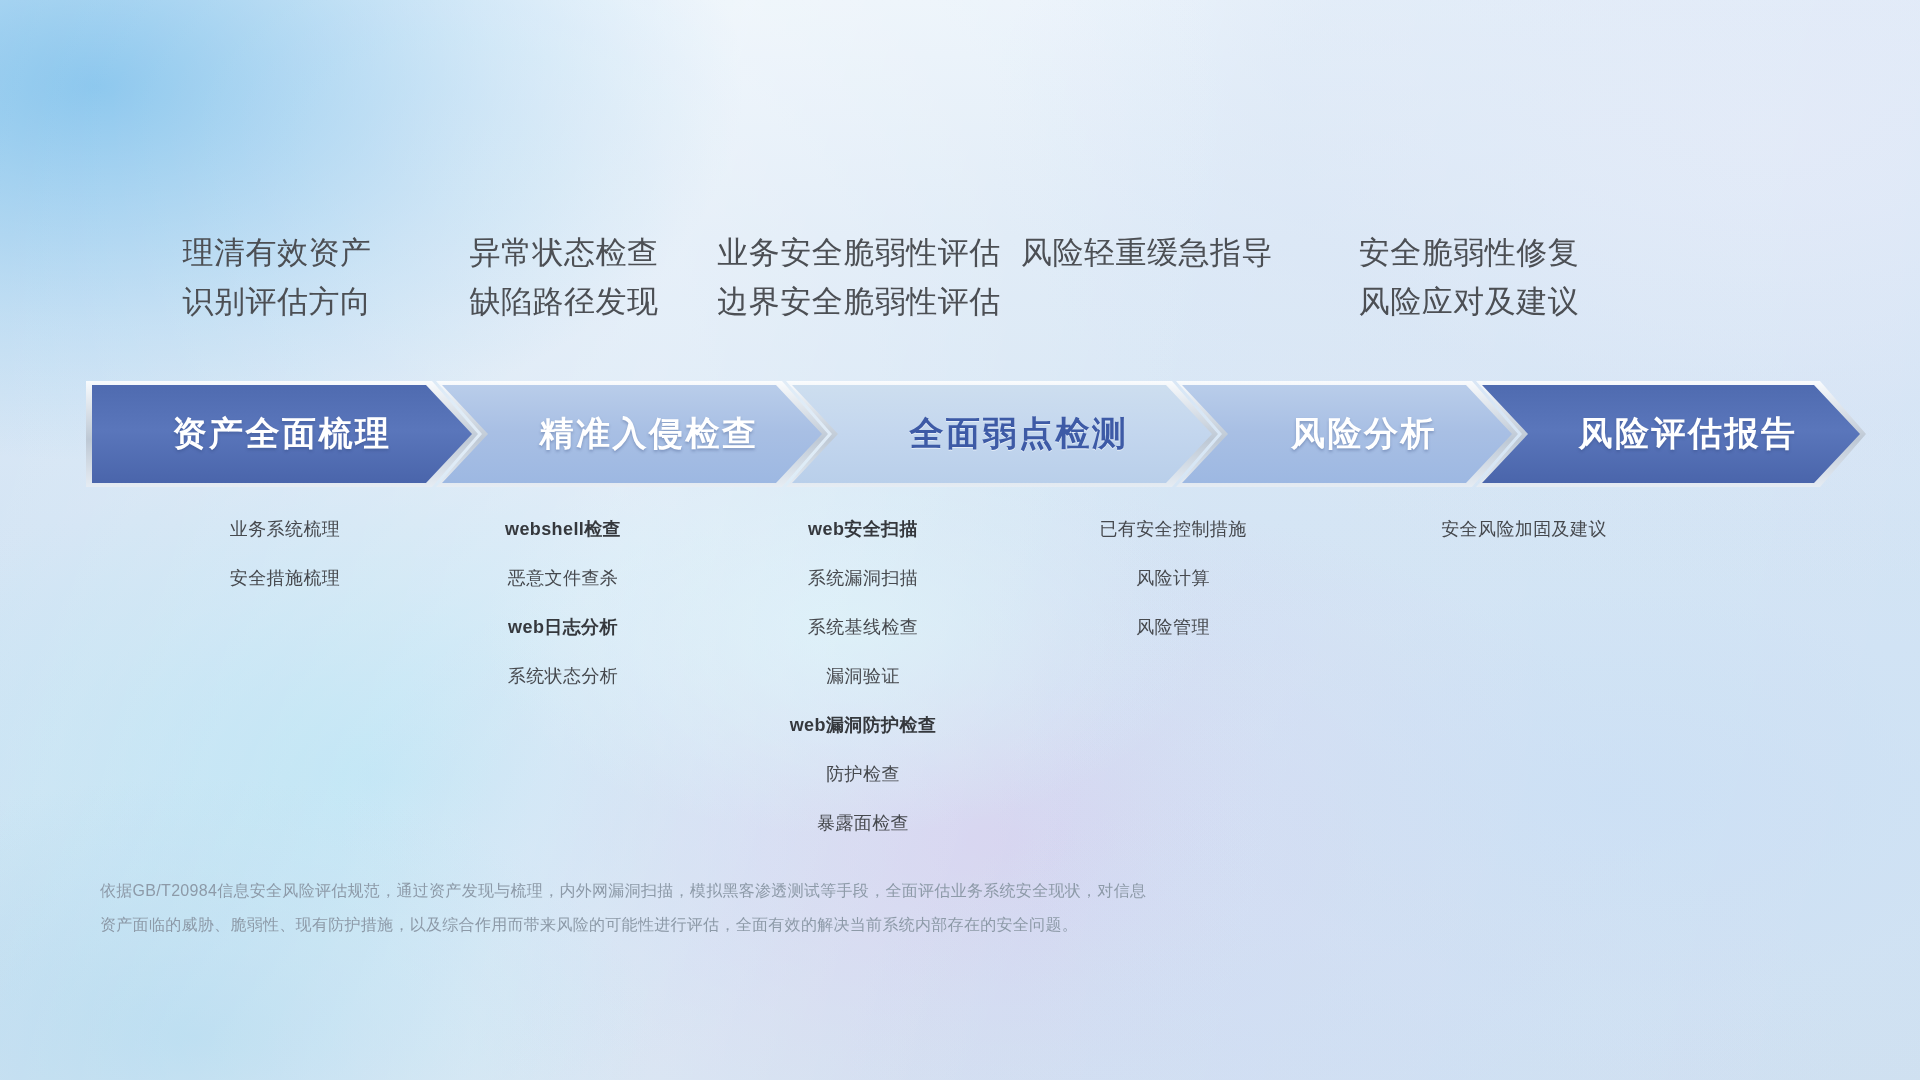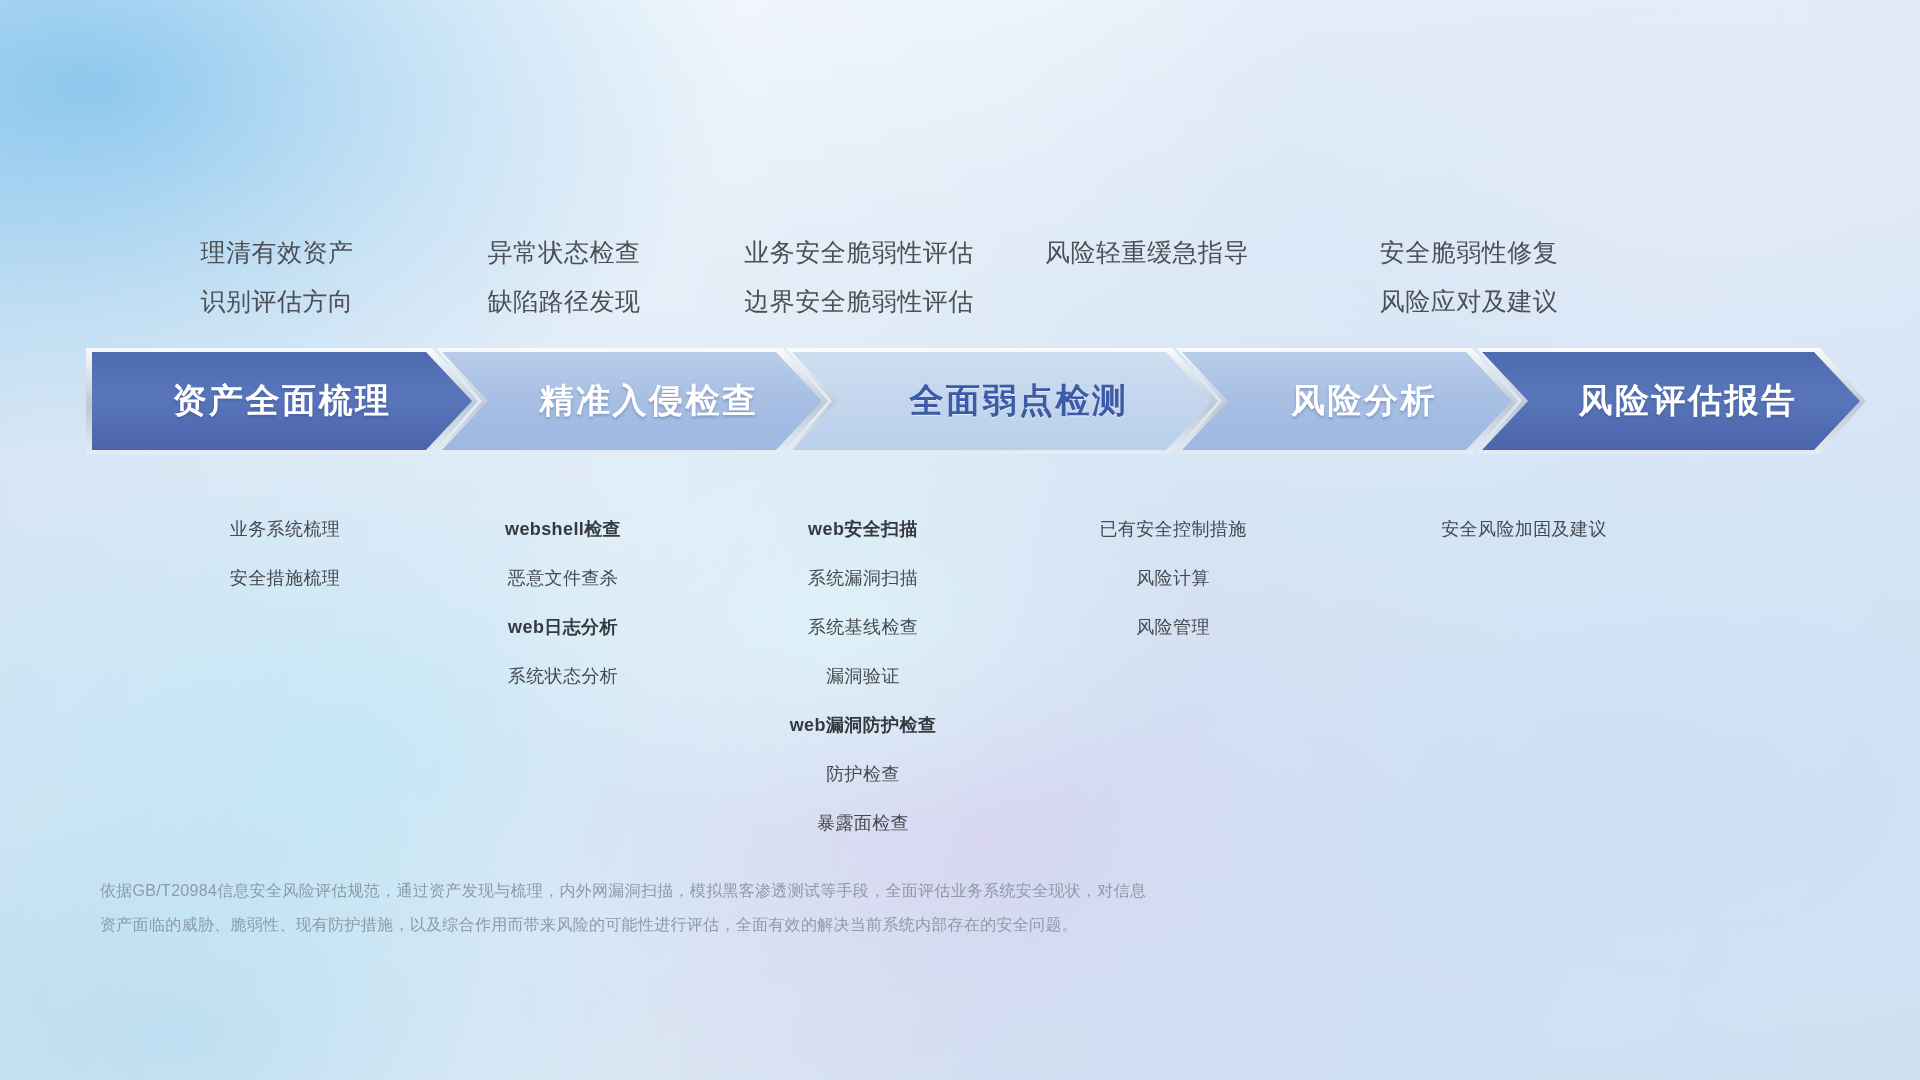"理清有效资产" .top-line { font-size: 25px -> 31px }
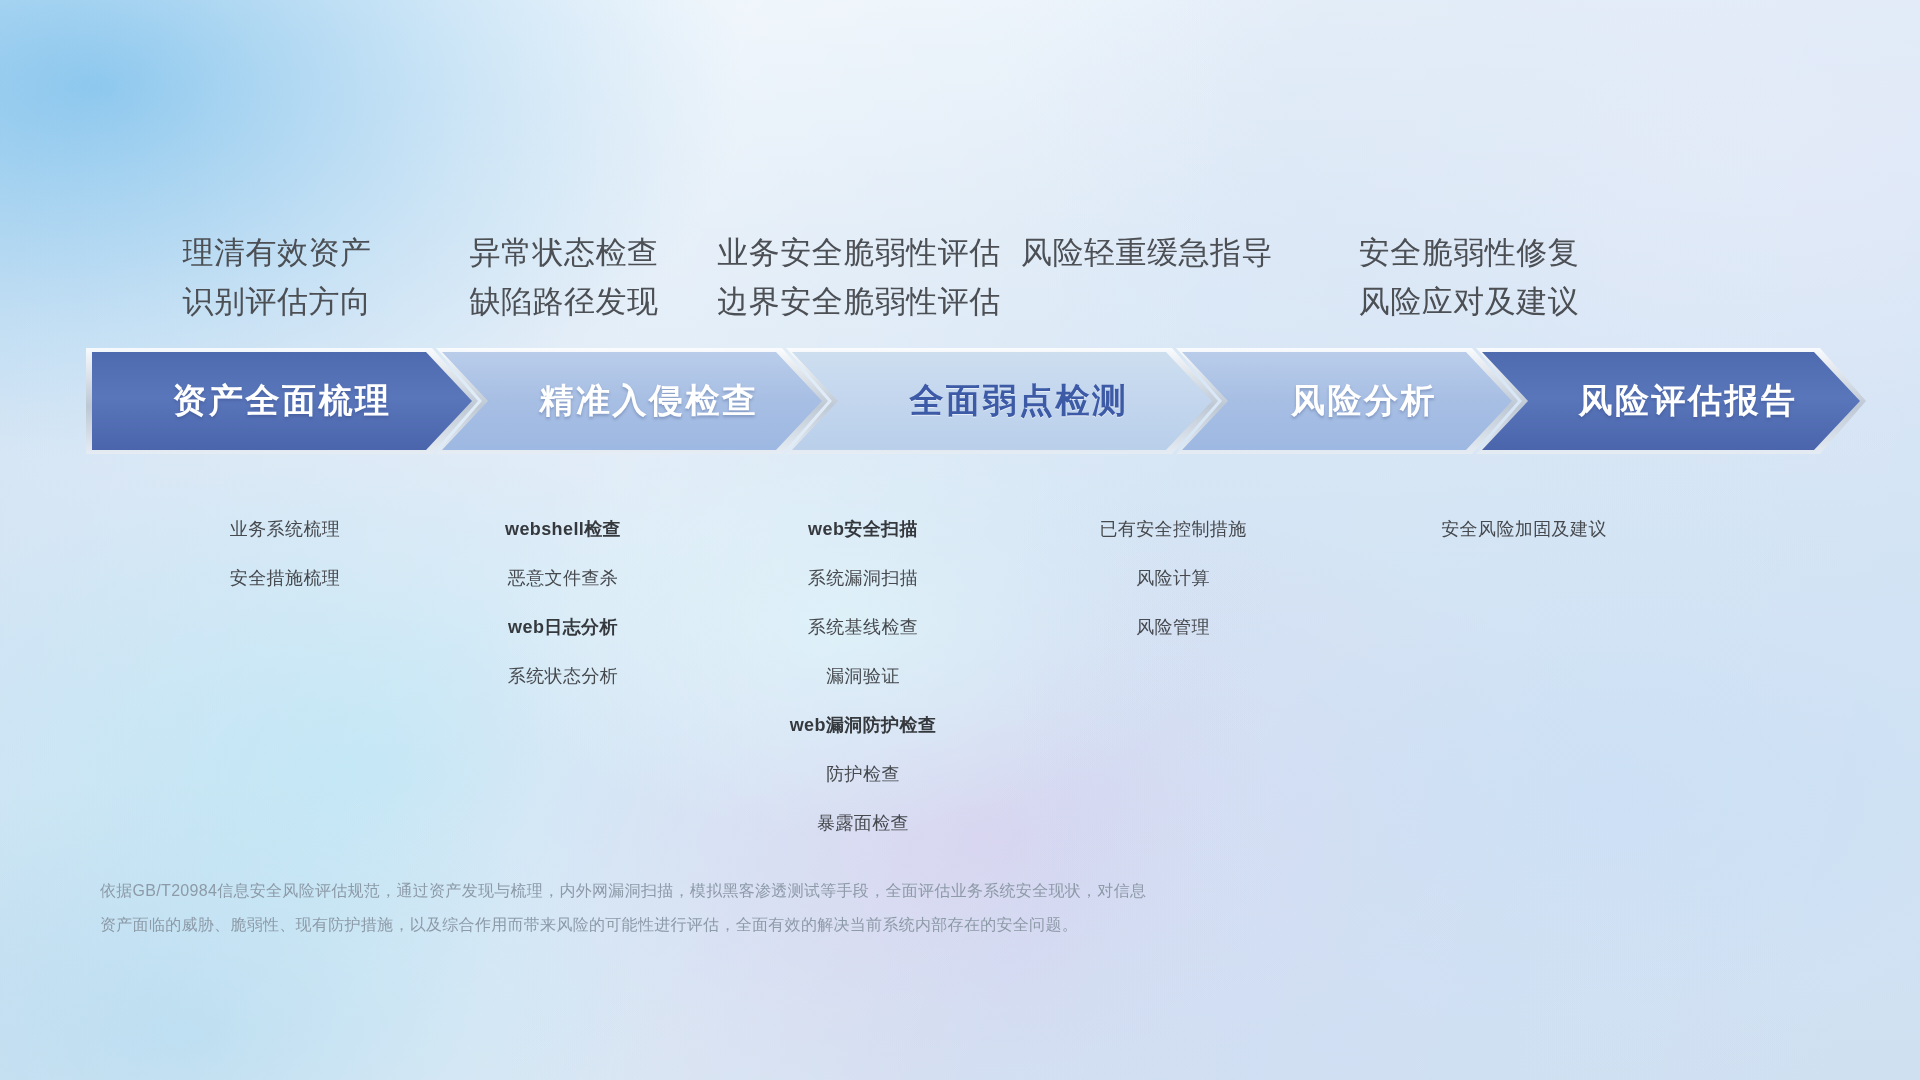"资产全面梳理" #chevron-band { top: 352px -> 385px }
